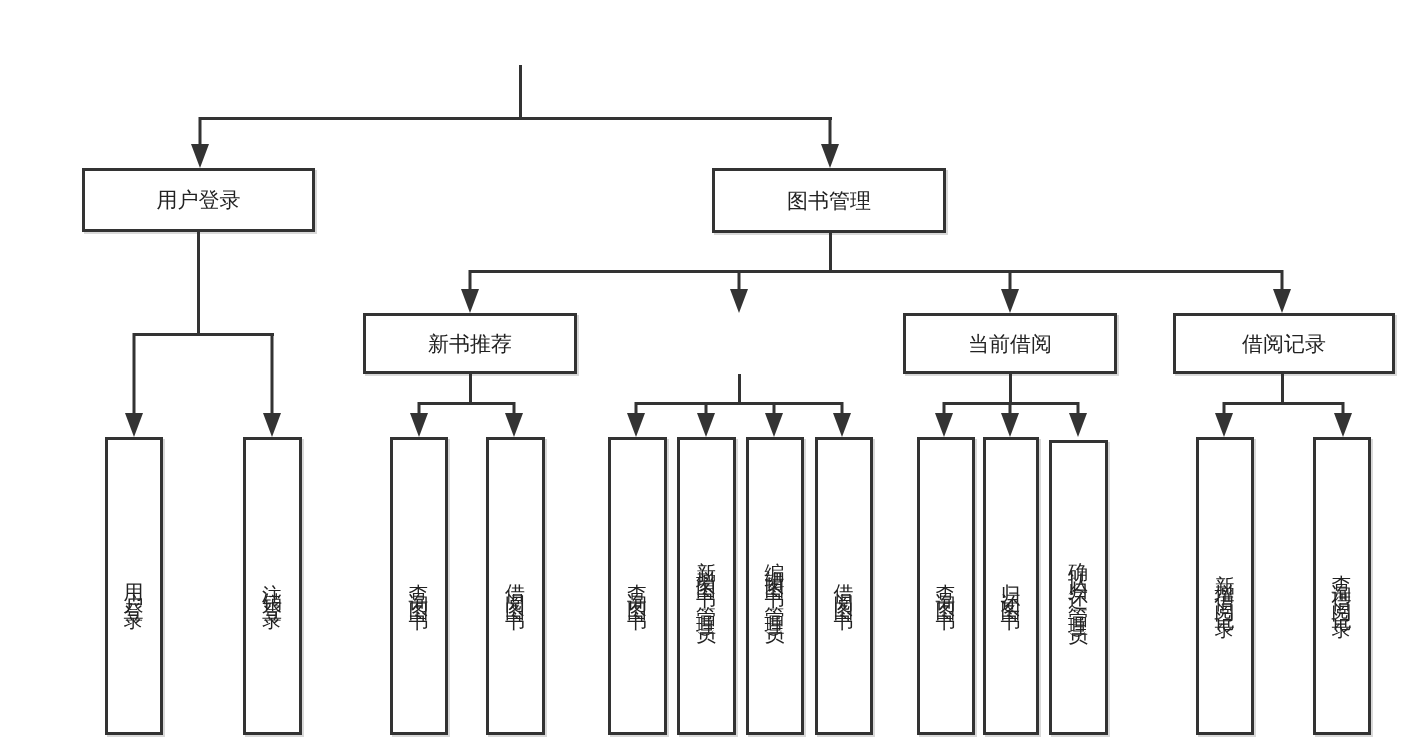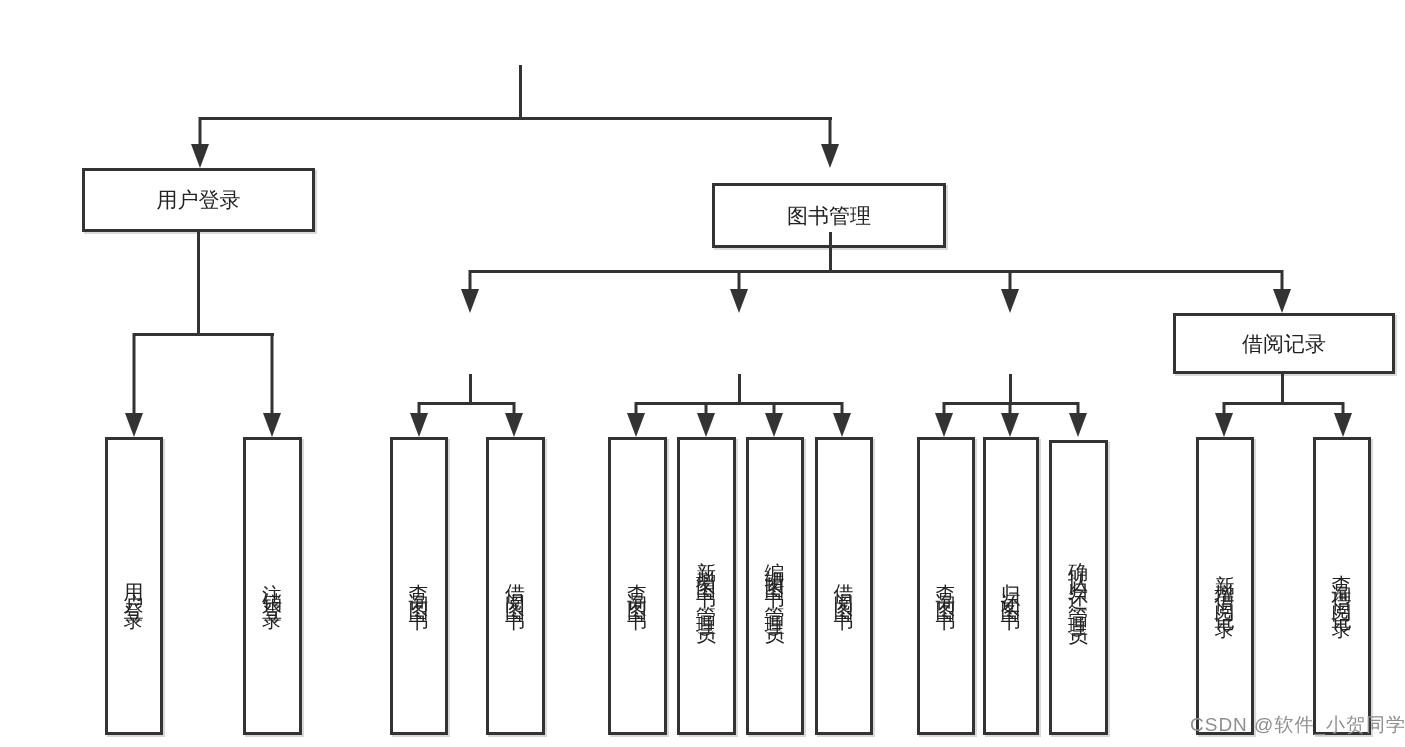"图书管理" div.box { margin-top: 15px -> none }
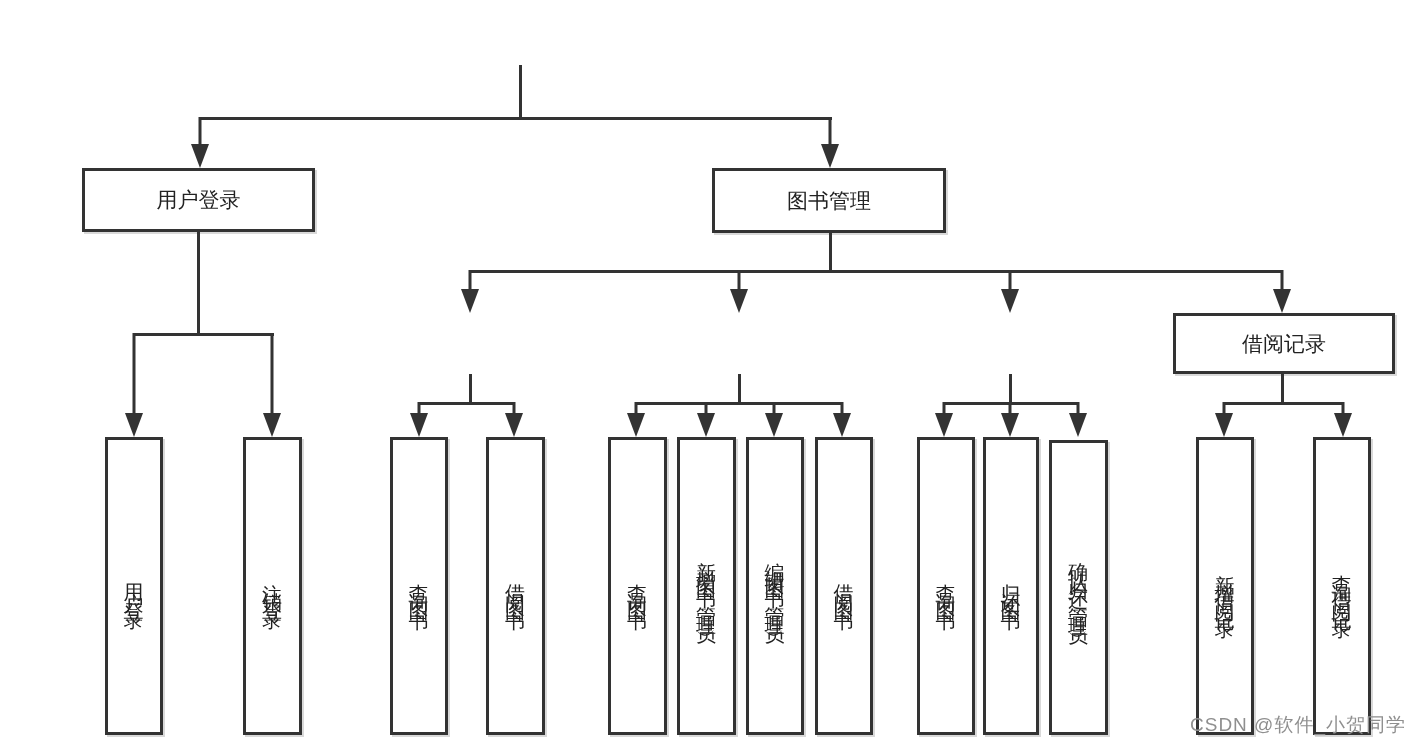"新书推荐" div.box { html: none -> <div>新书推荐</div> }
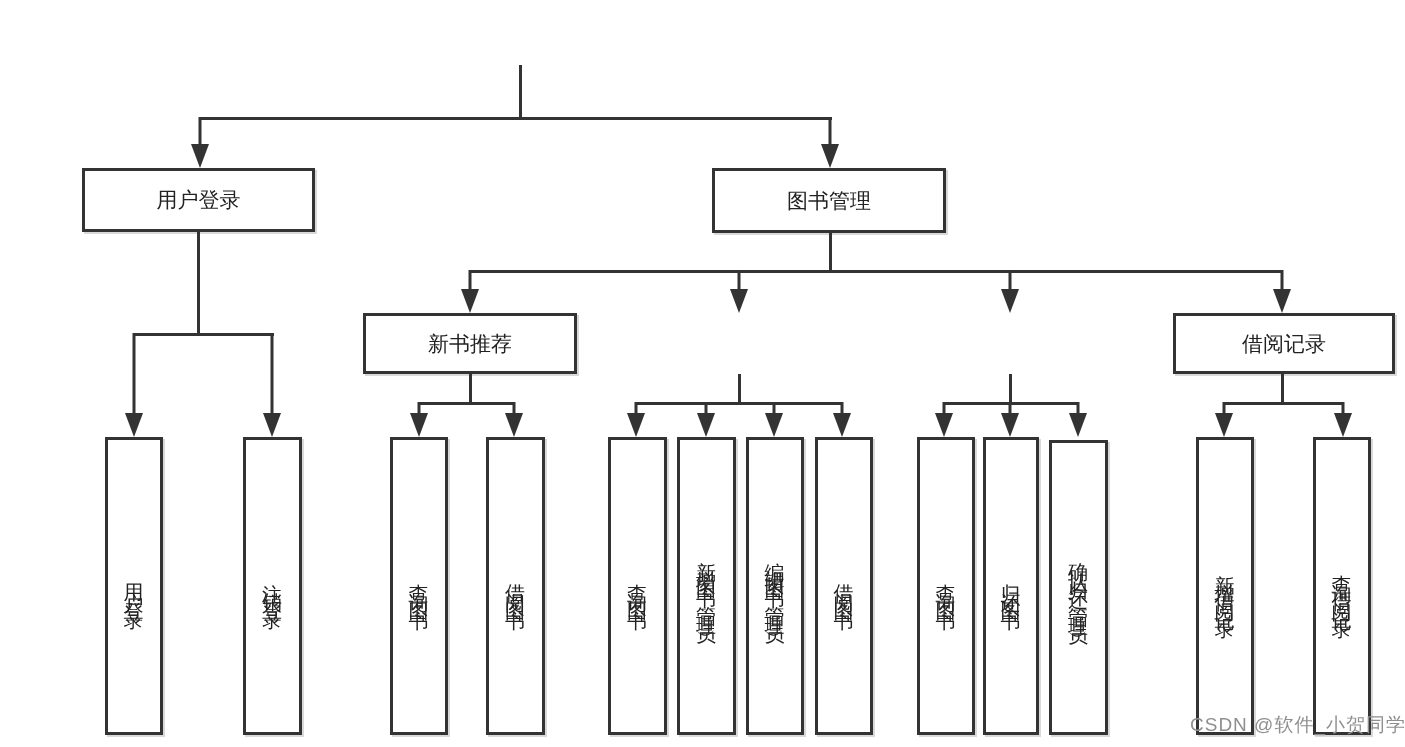"当前借阅" div.box { html: none -> <div>当前借阅</div> }
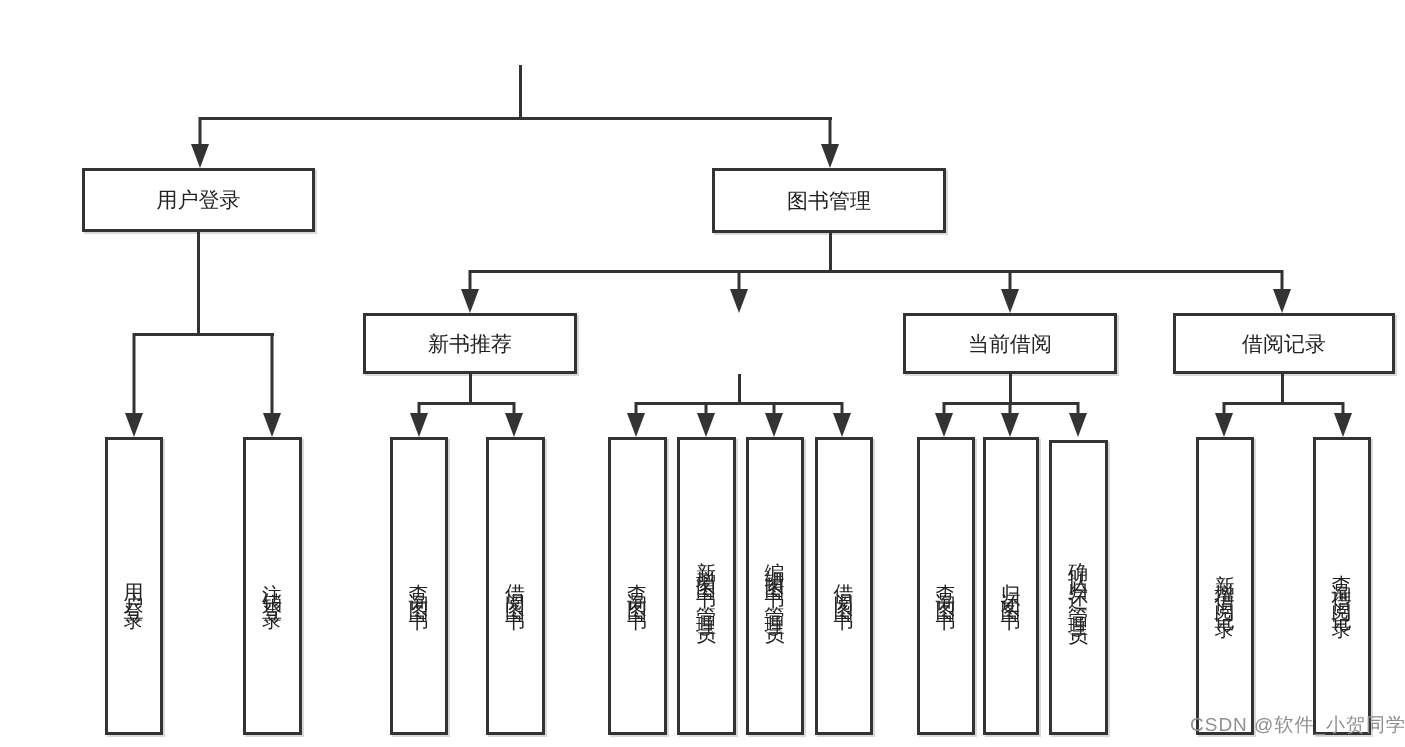"CSDN @软件_小贺同学" div.watermark { html: <div>CSDN @软件_小贺同学</div> -> none }
